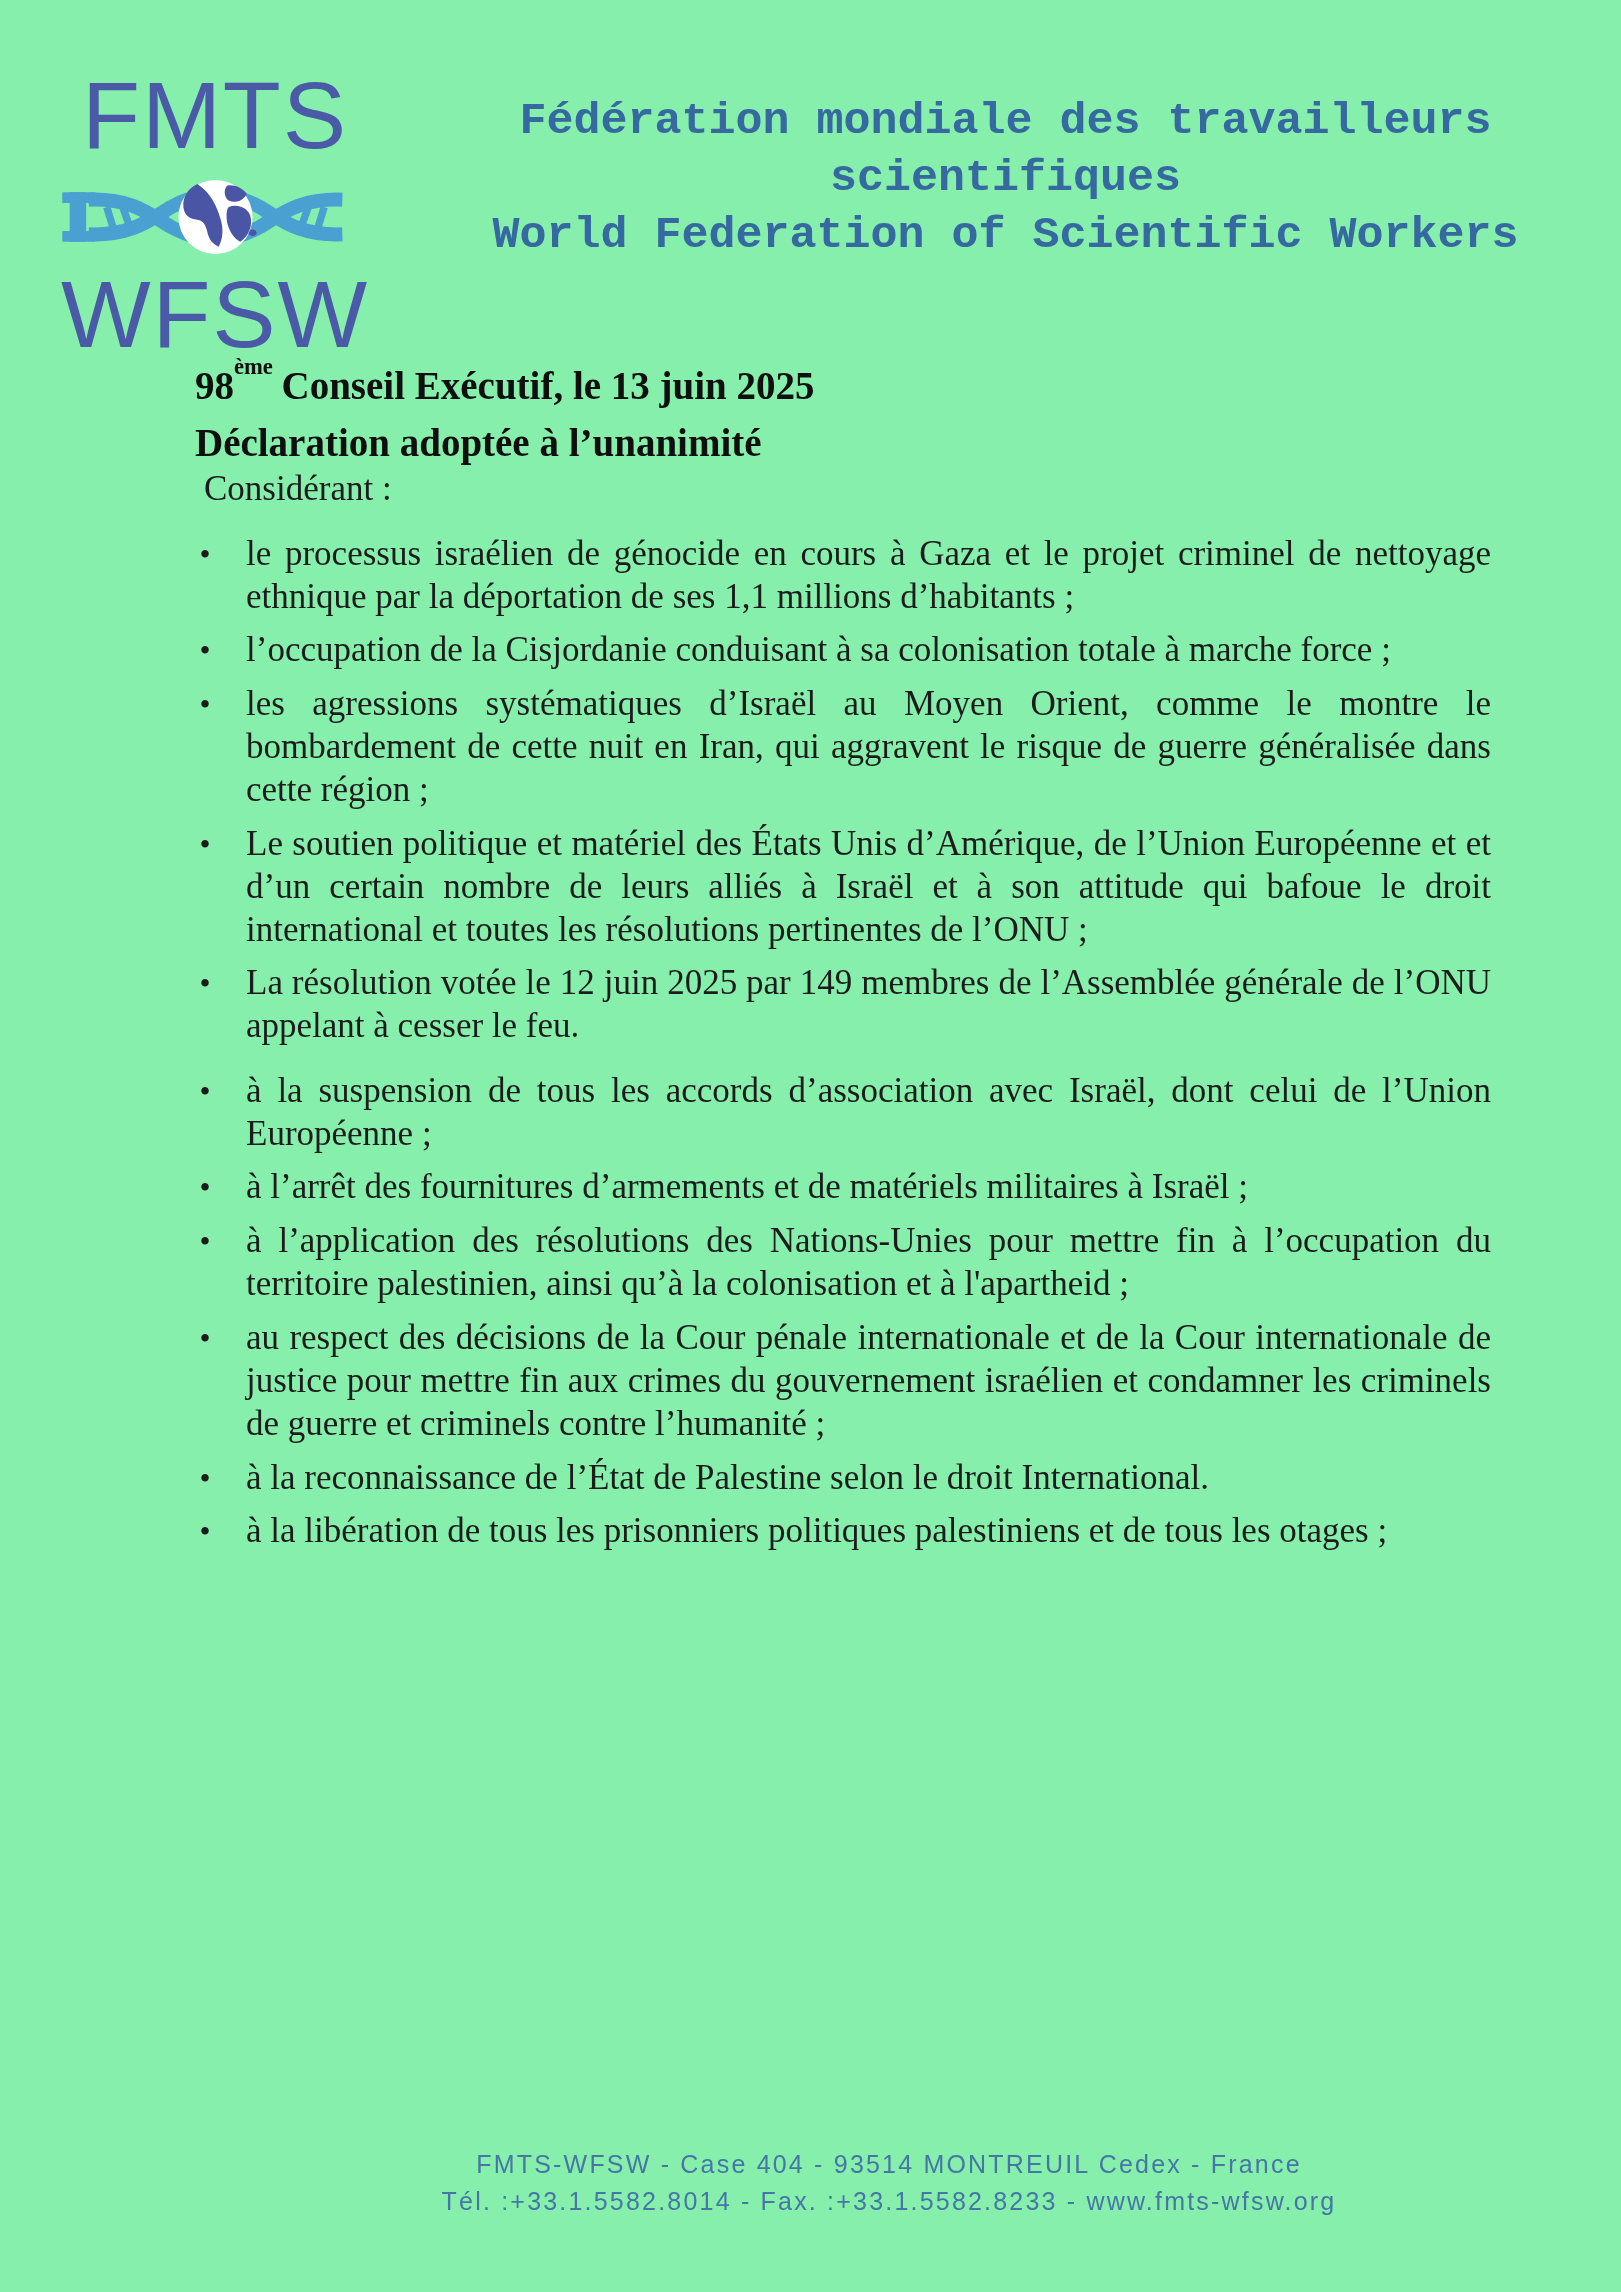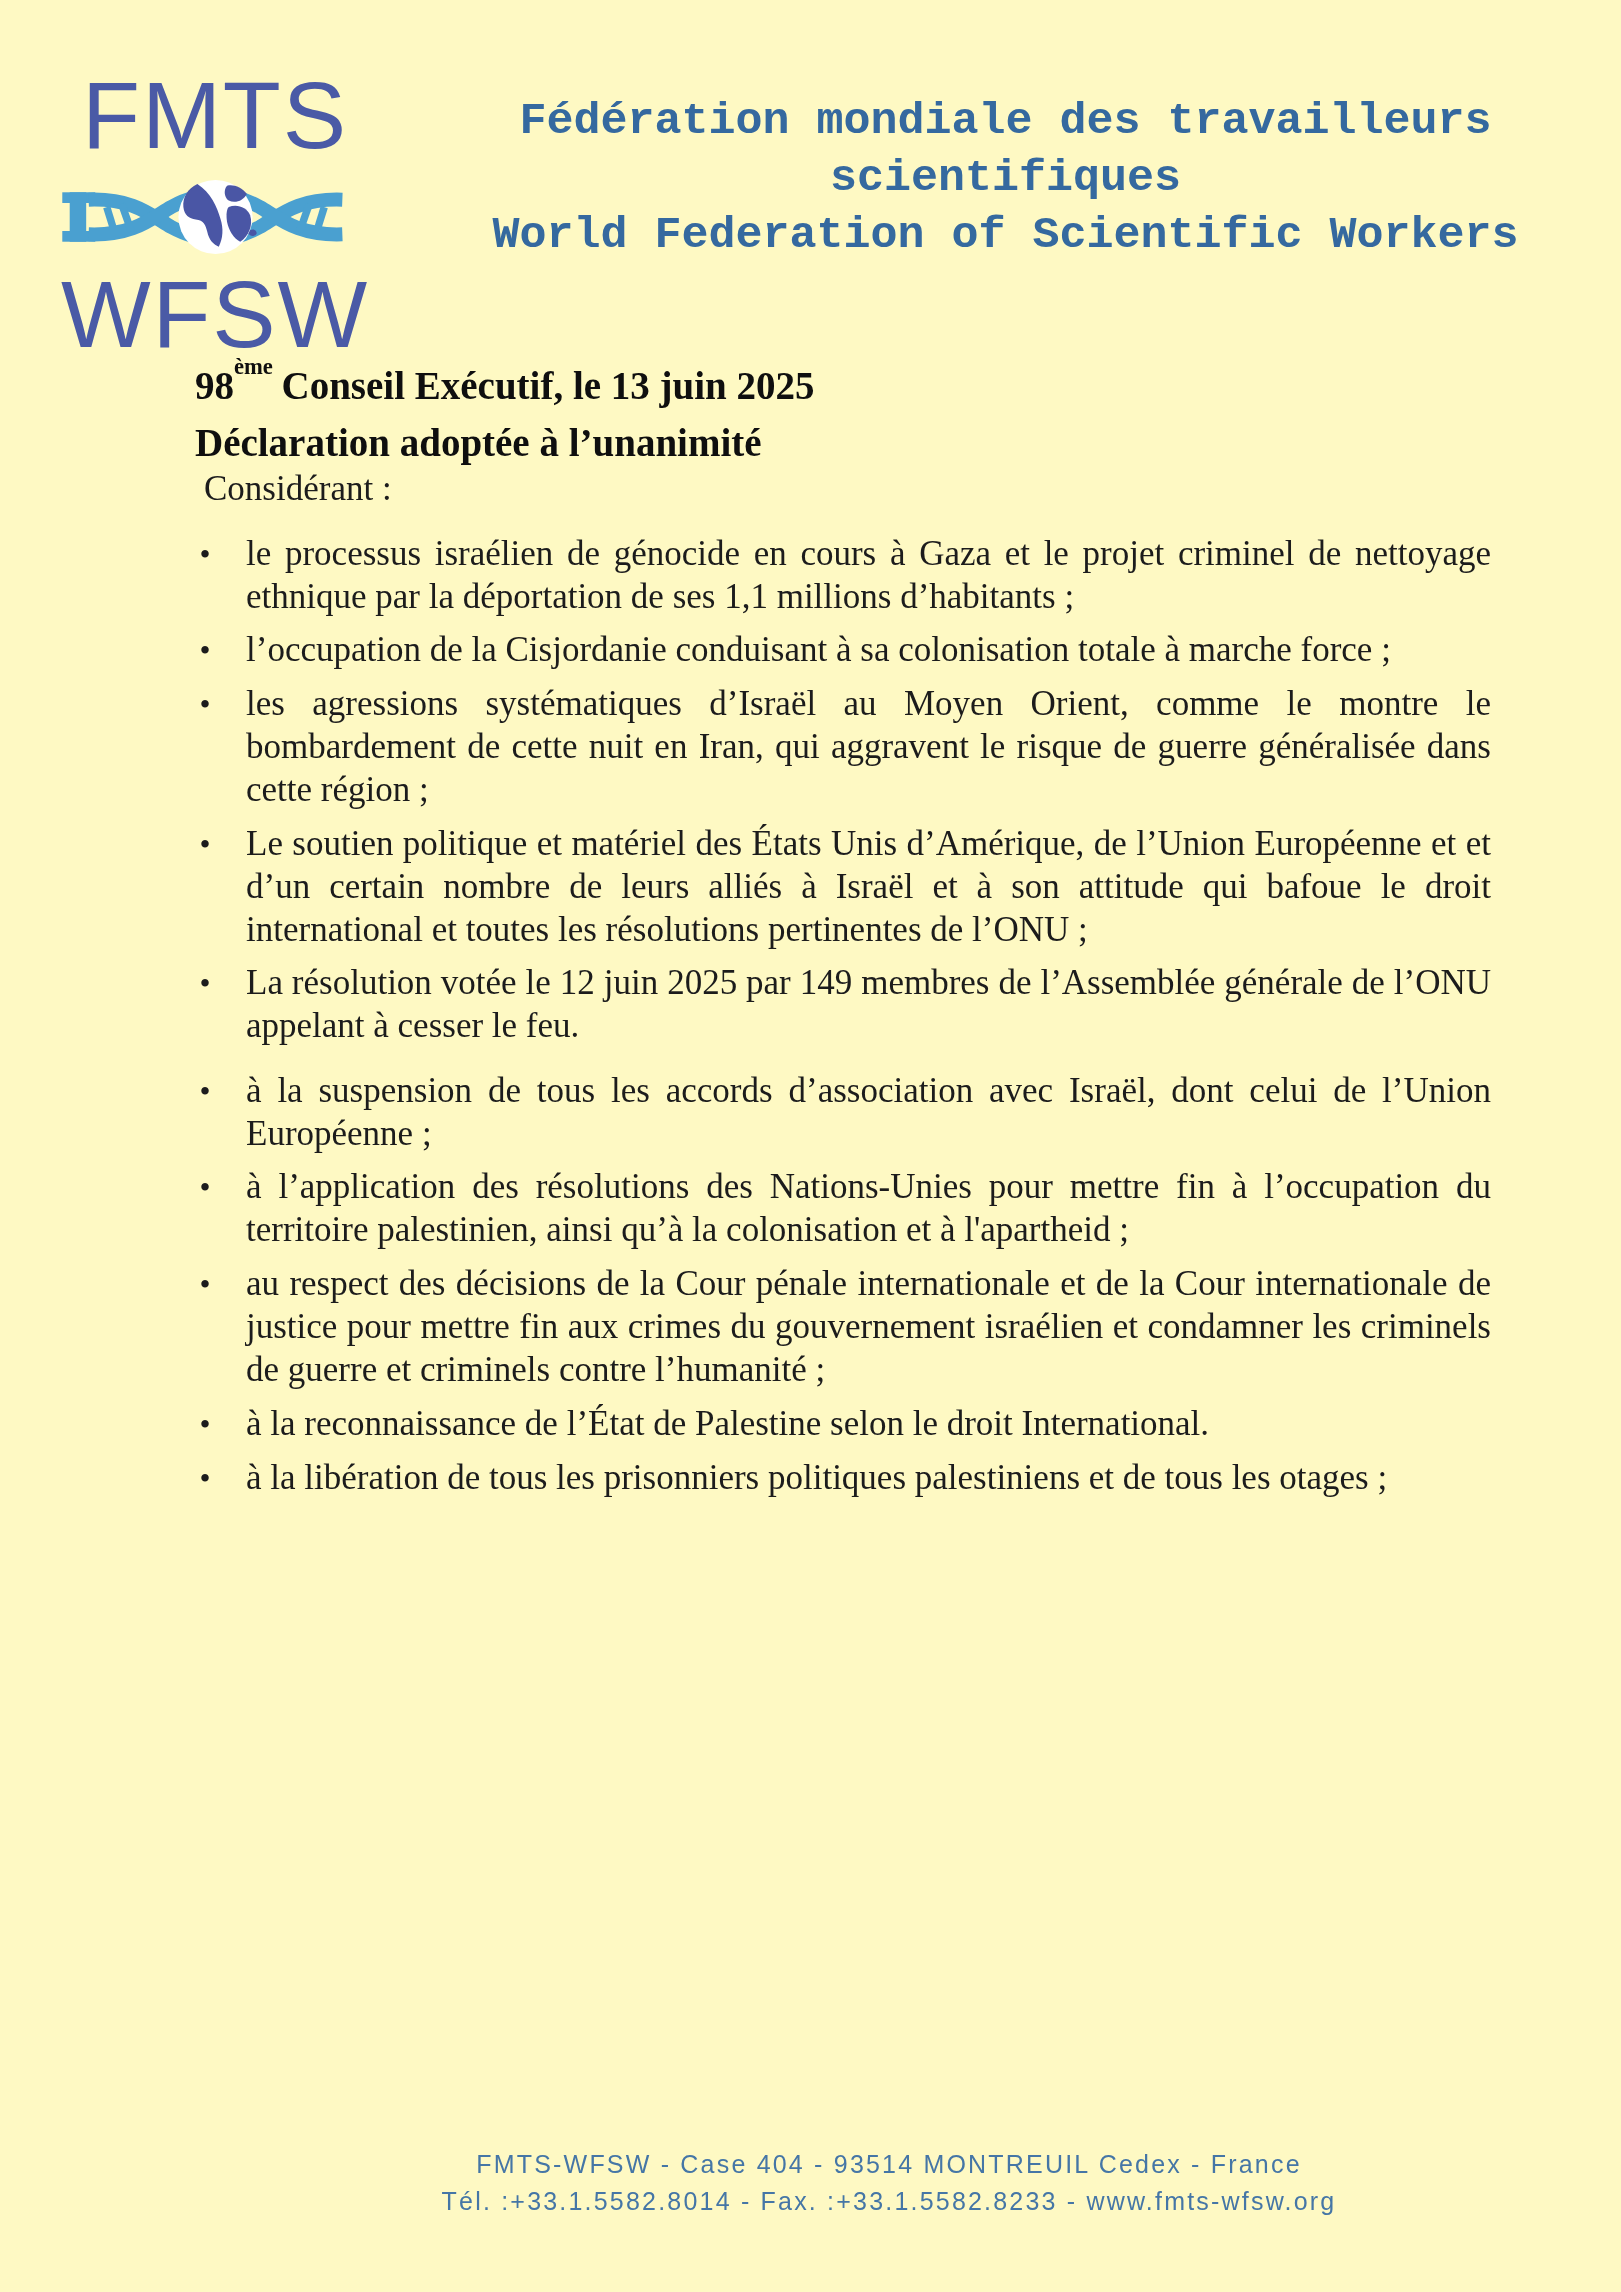"FMTS" .page { background: #fef9c3 -> #86efac }
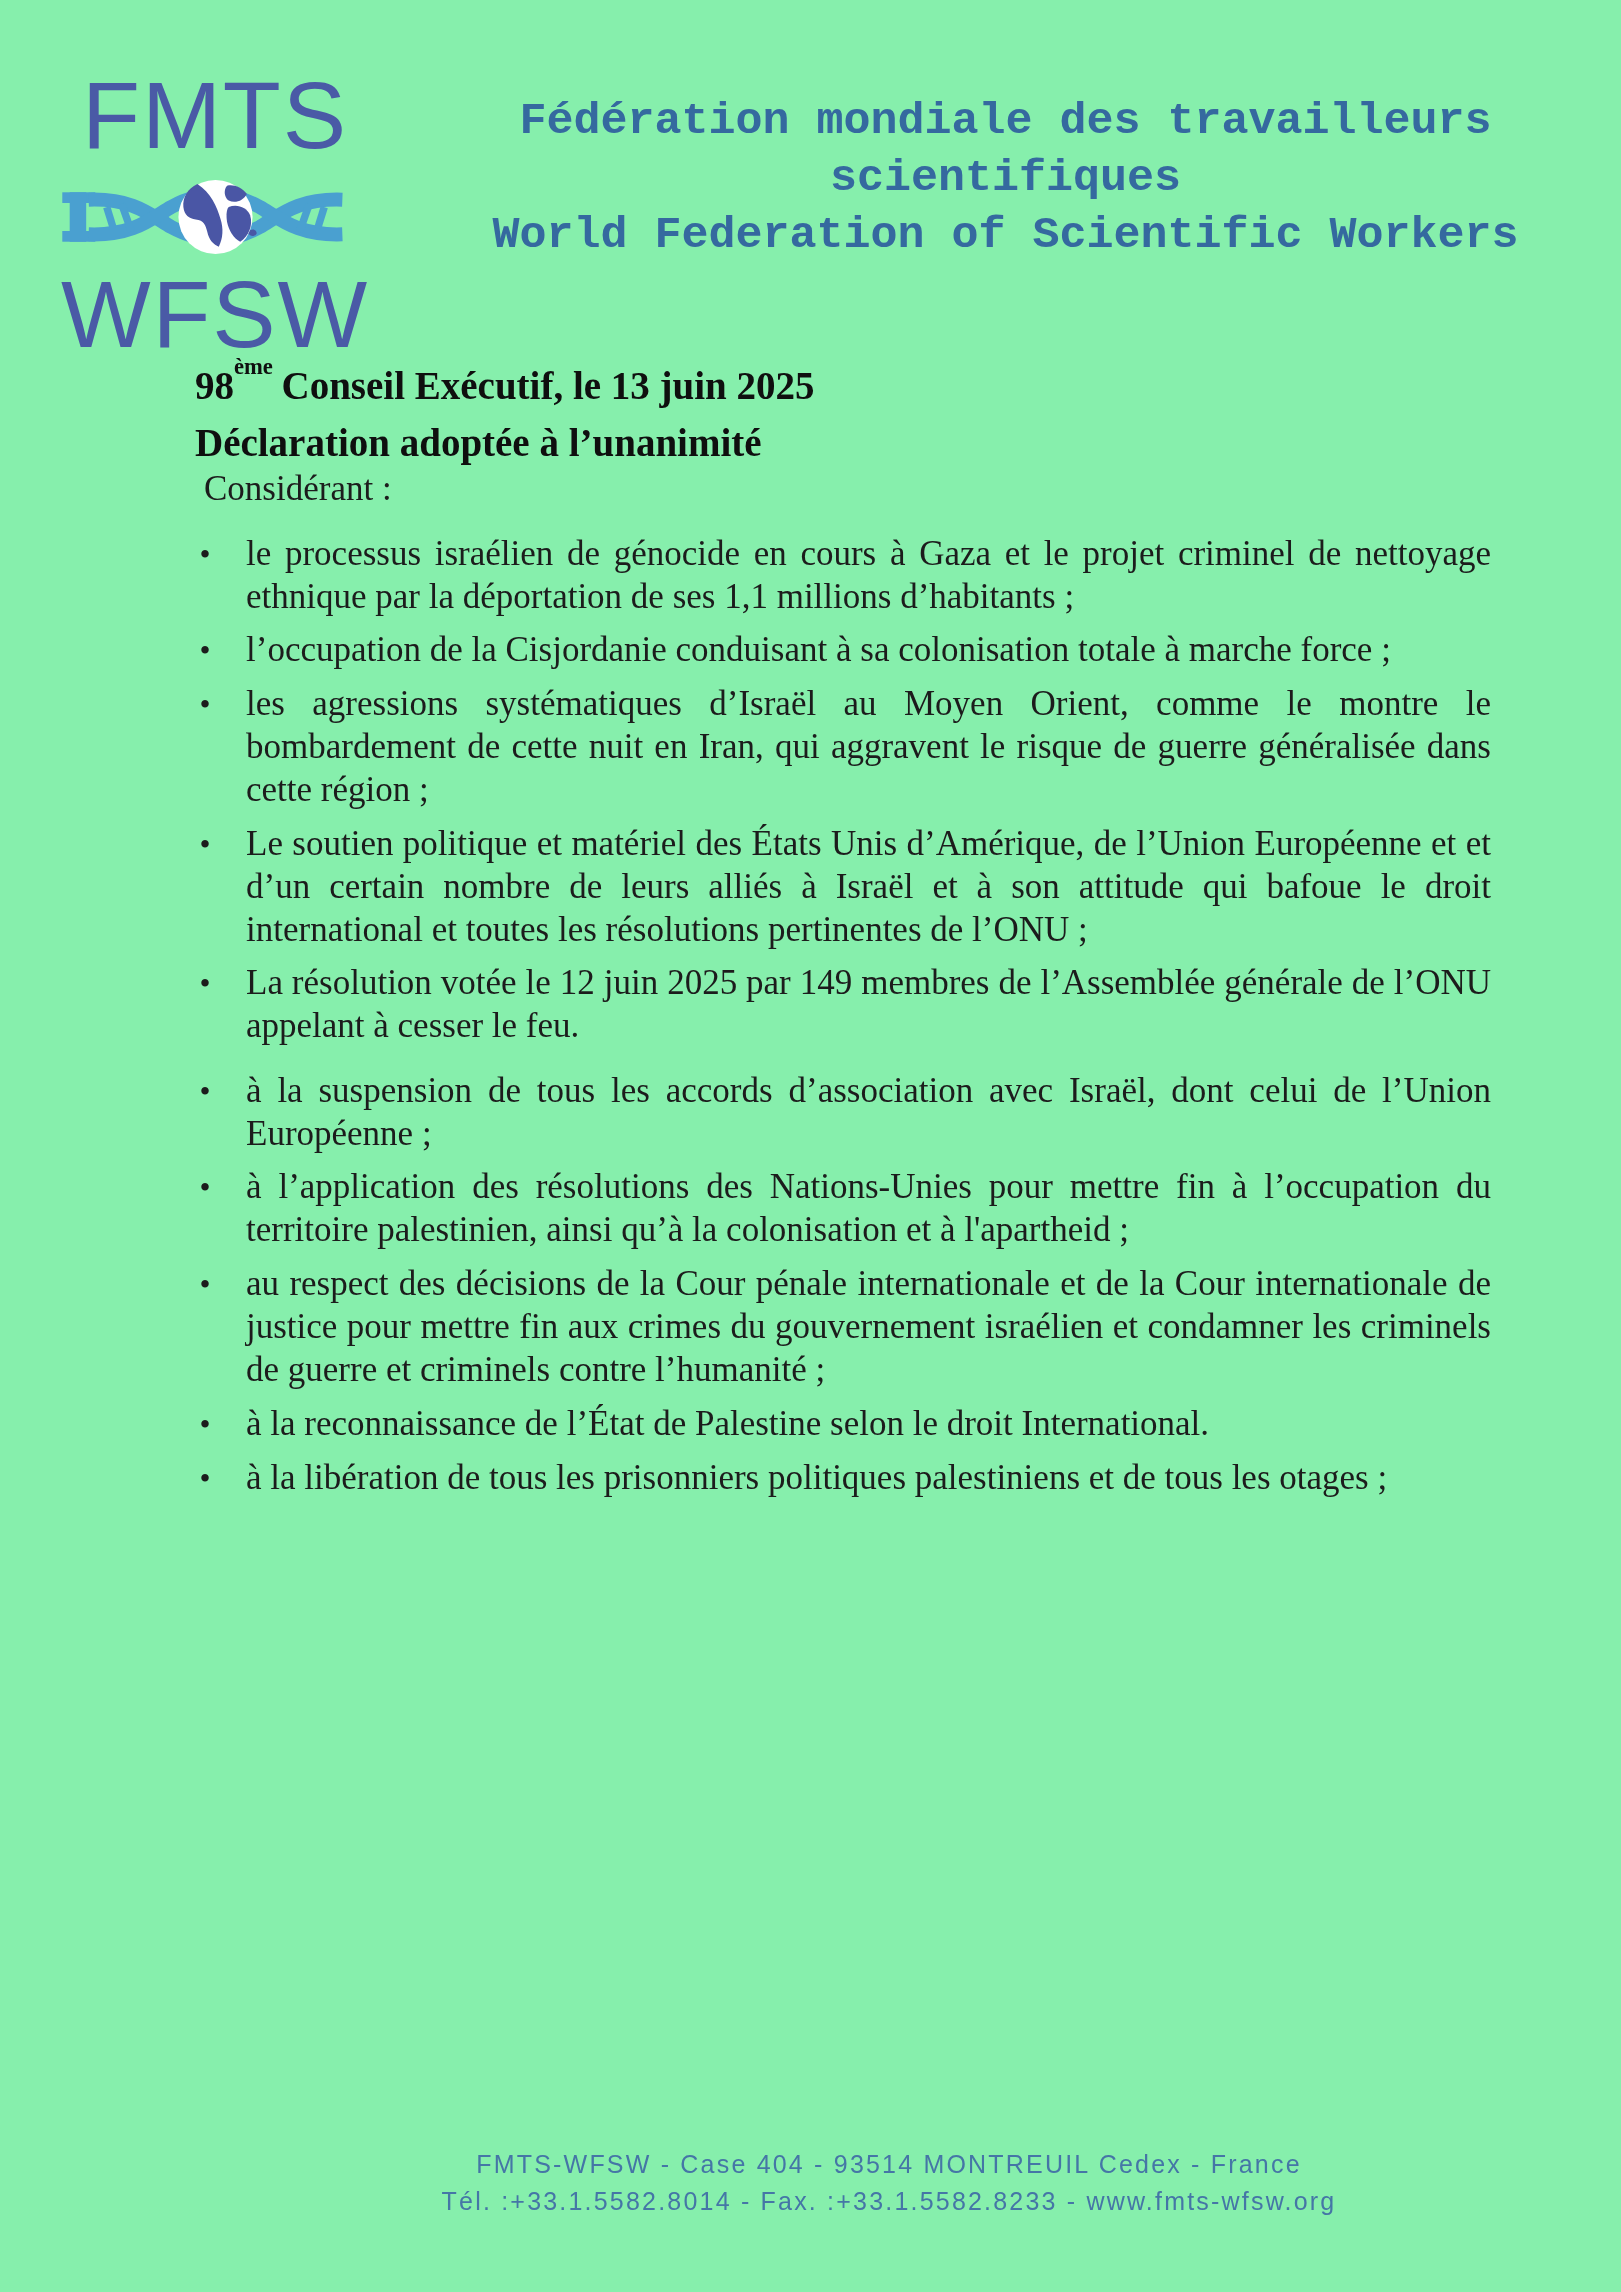"à l’arrêt des fournitures d’armements" div.bitem { html: none -> <div><span></span><span>à l’arrêt des fournitures d’armements et de matériels militaires à Israël ;</span></div> }
